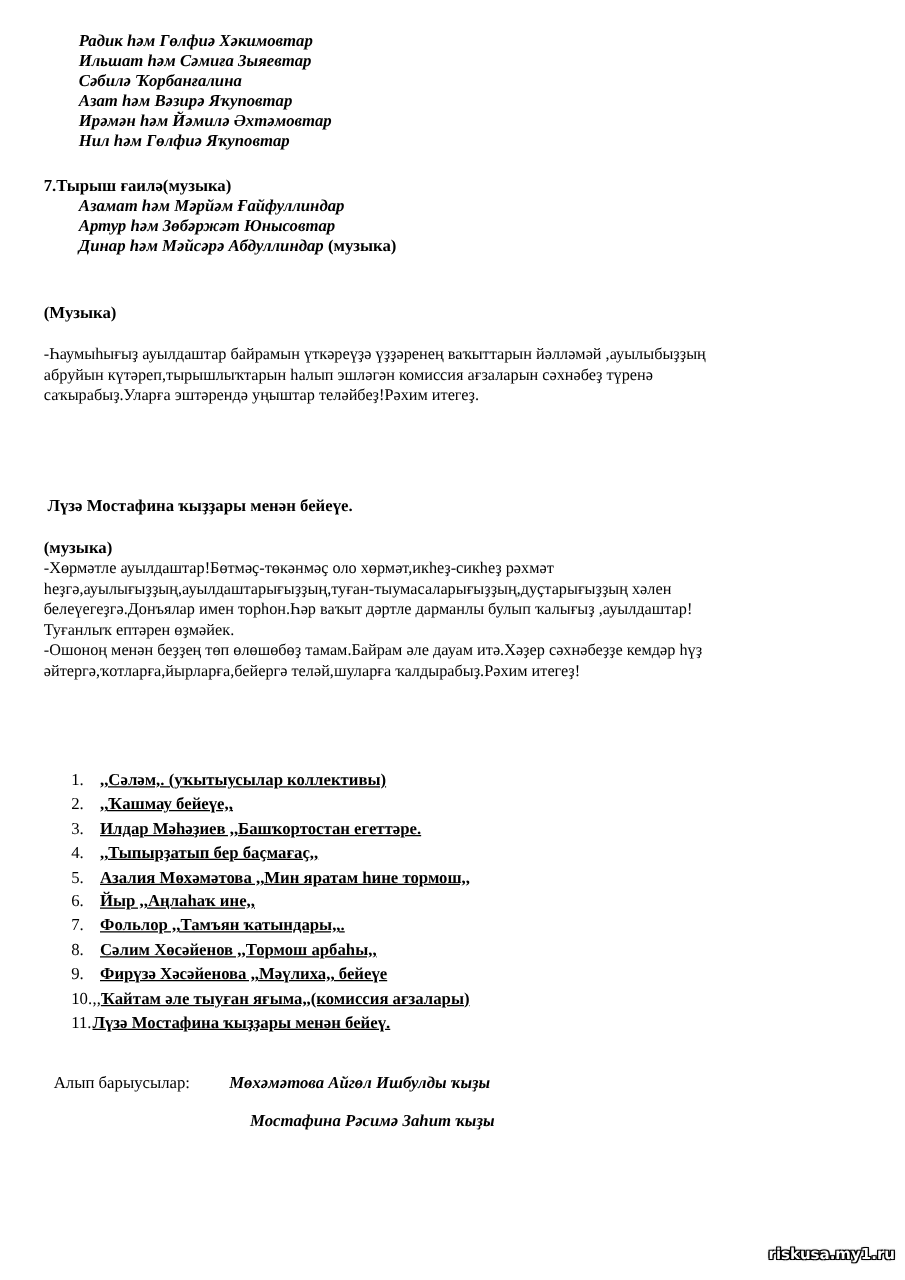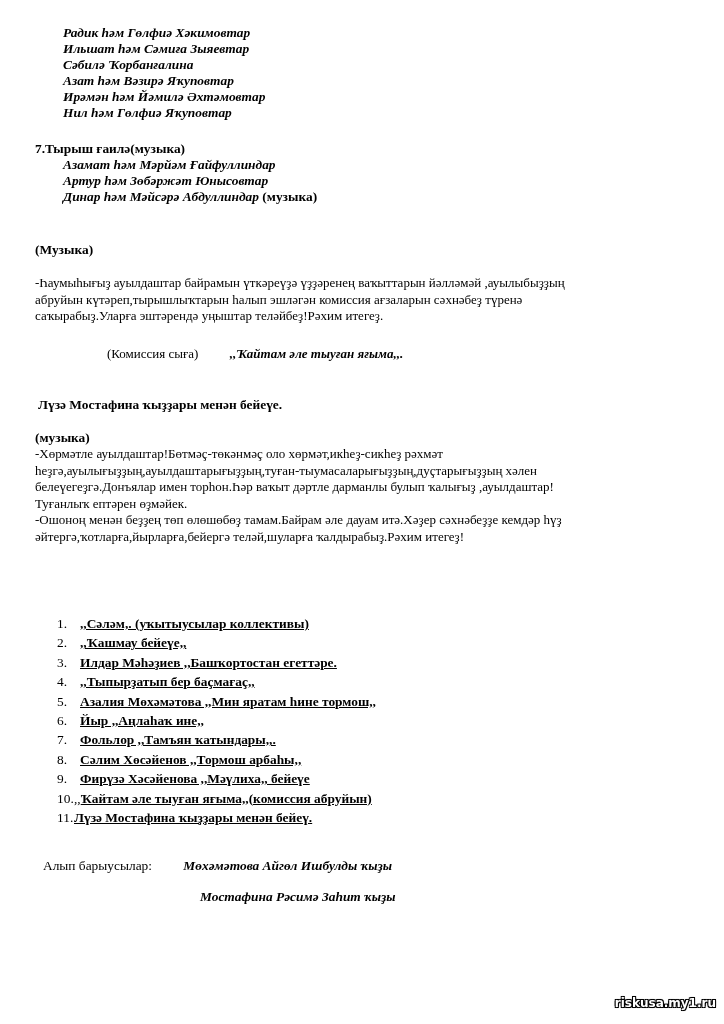"(Комиссия сыға) ,,Ҡайтам әле тыуған" div { html: <div> <span>(Комиссия сыға) </span><span>,,Ҡайтам әле тыуған яғыма,,.</span> </div> -> none }
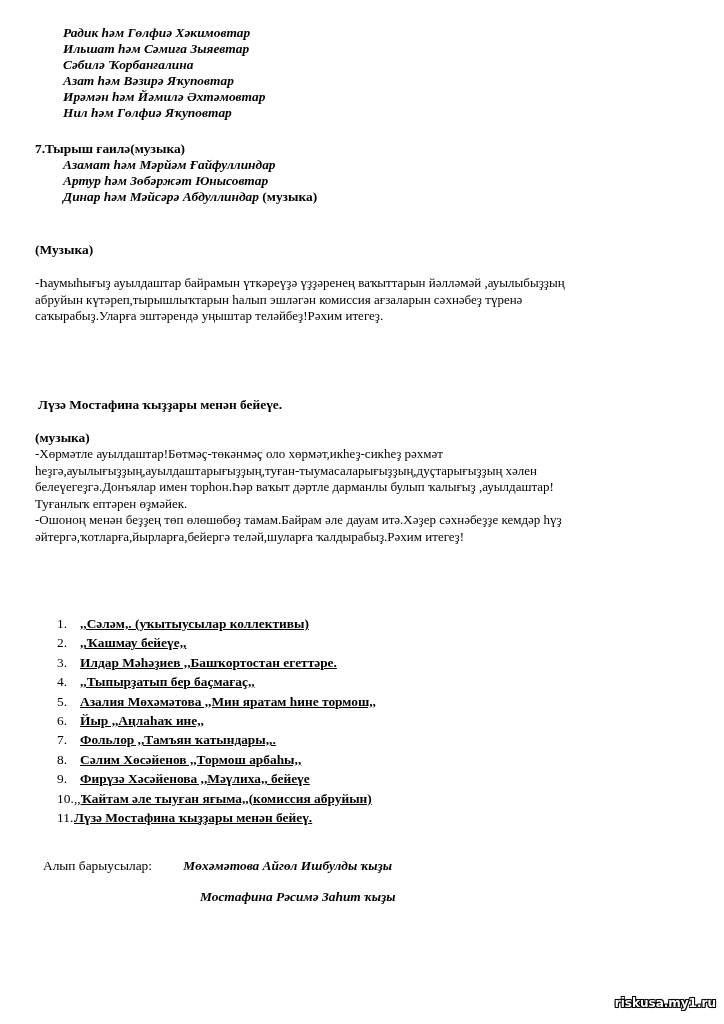"Ҡайтам әле тыуған яғыма,,(комиссия" span.b { text: абруйын -> ағзалары }
